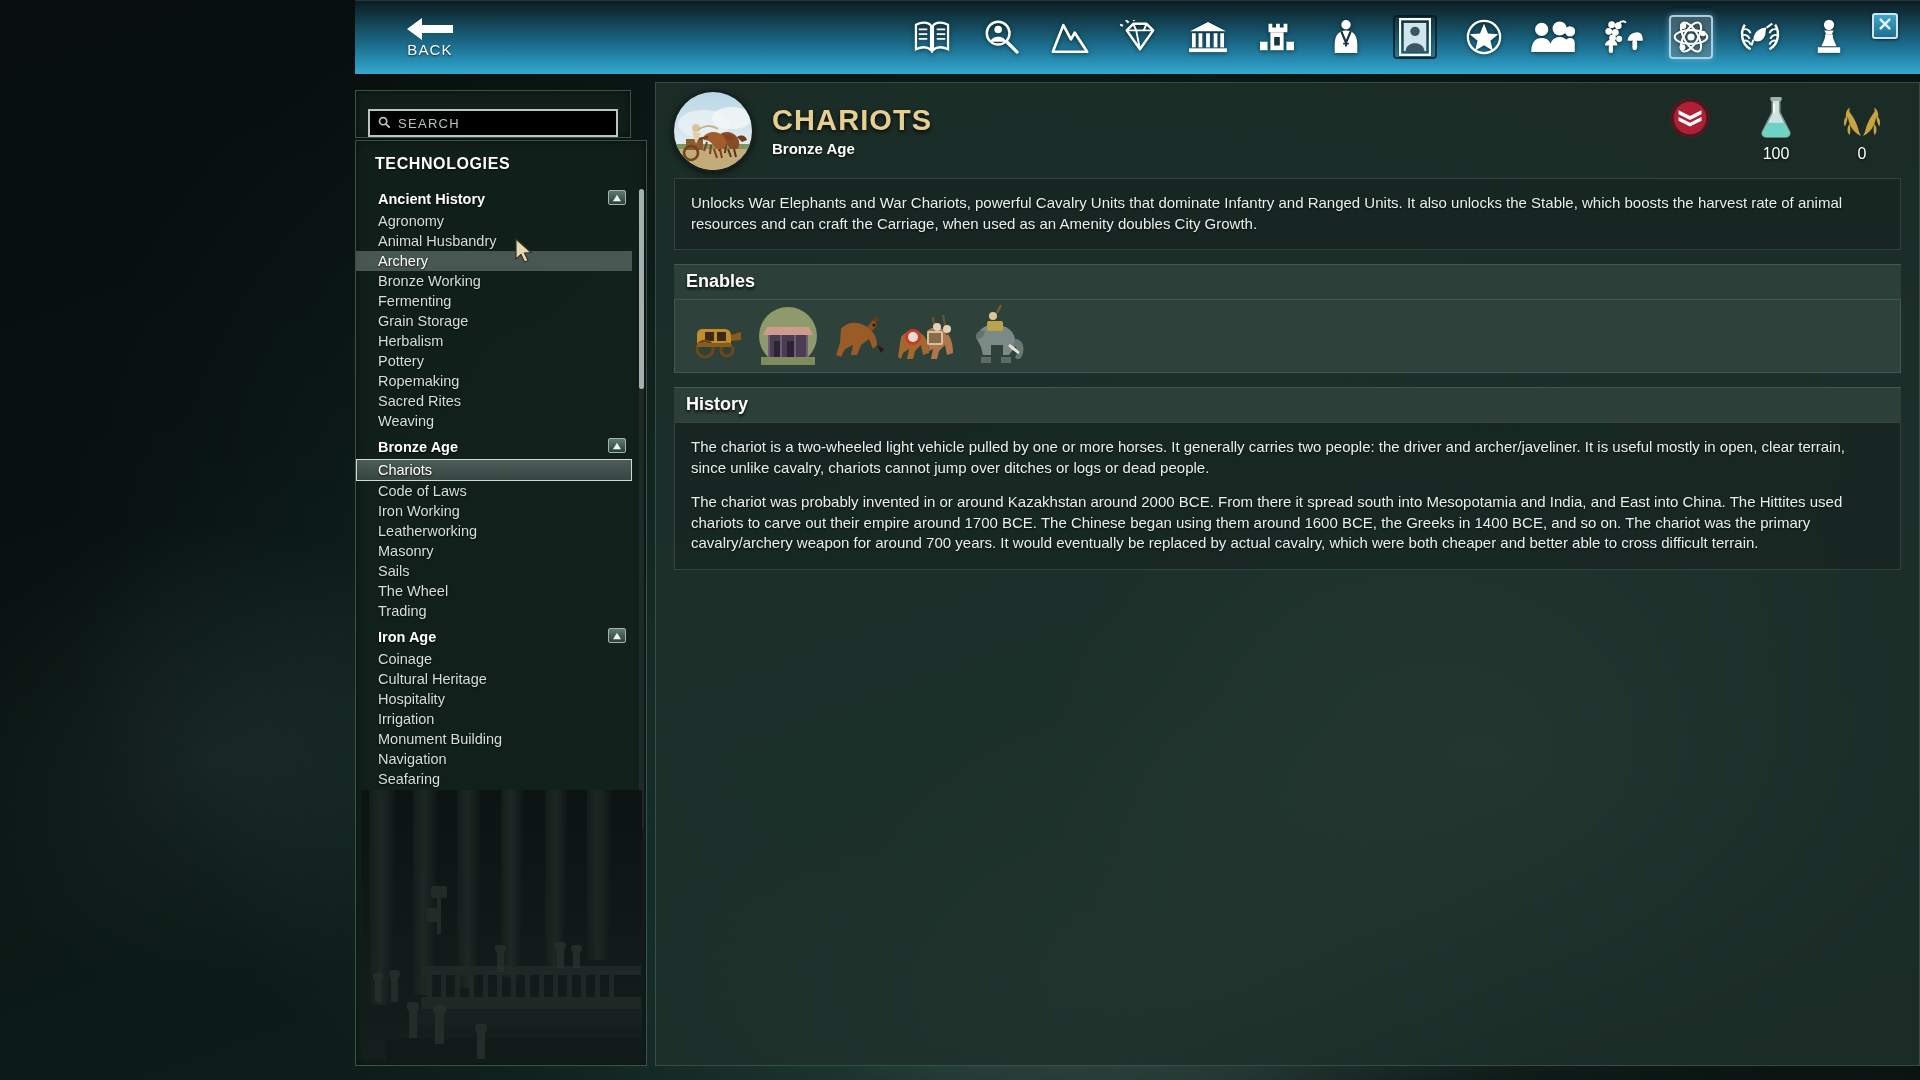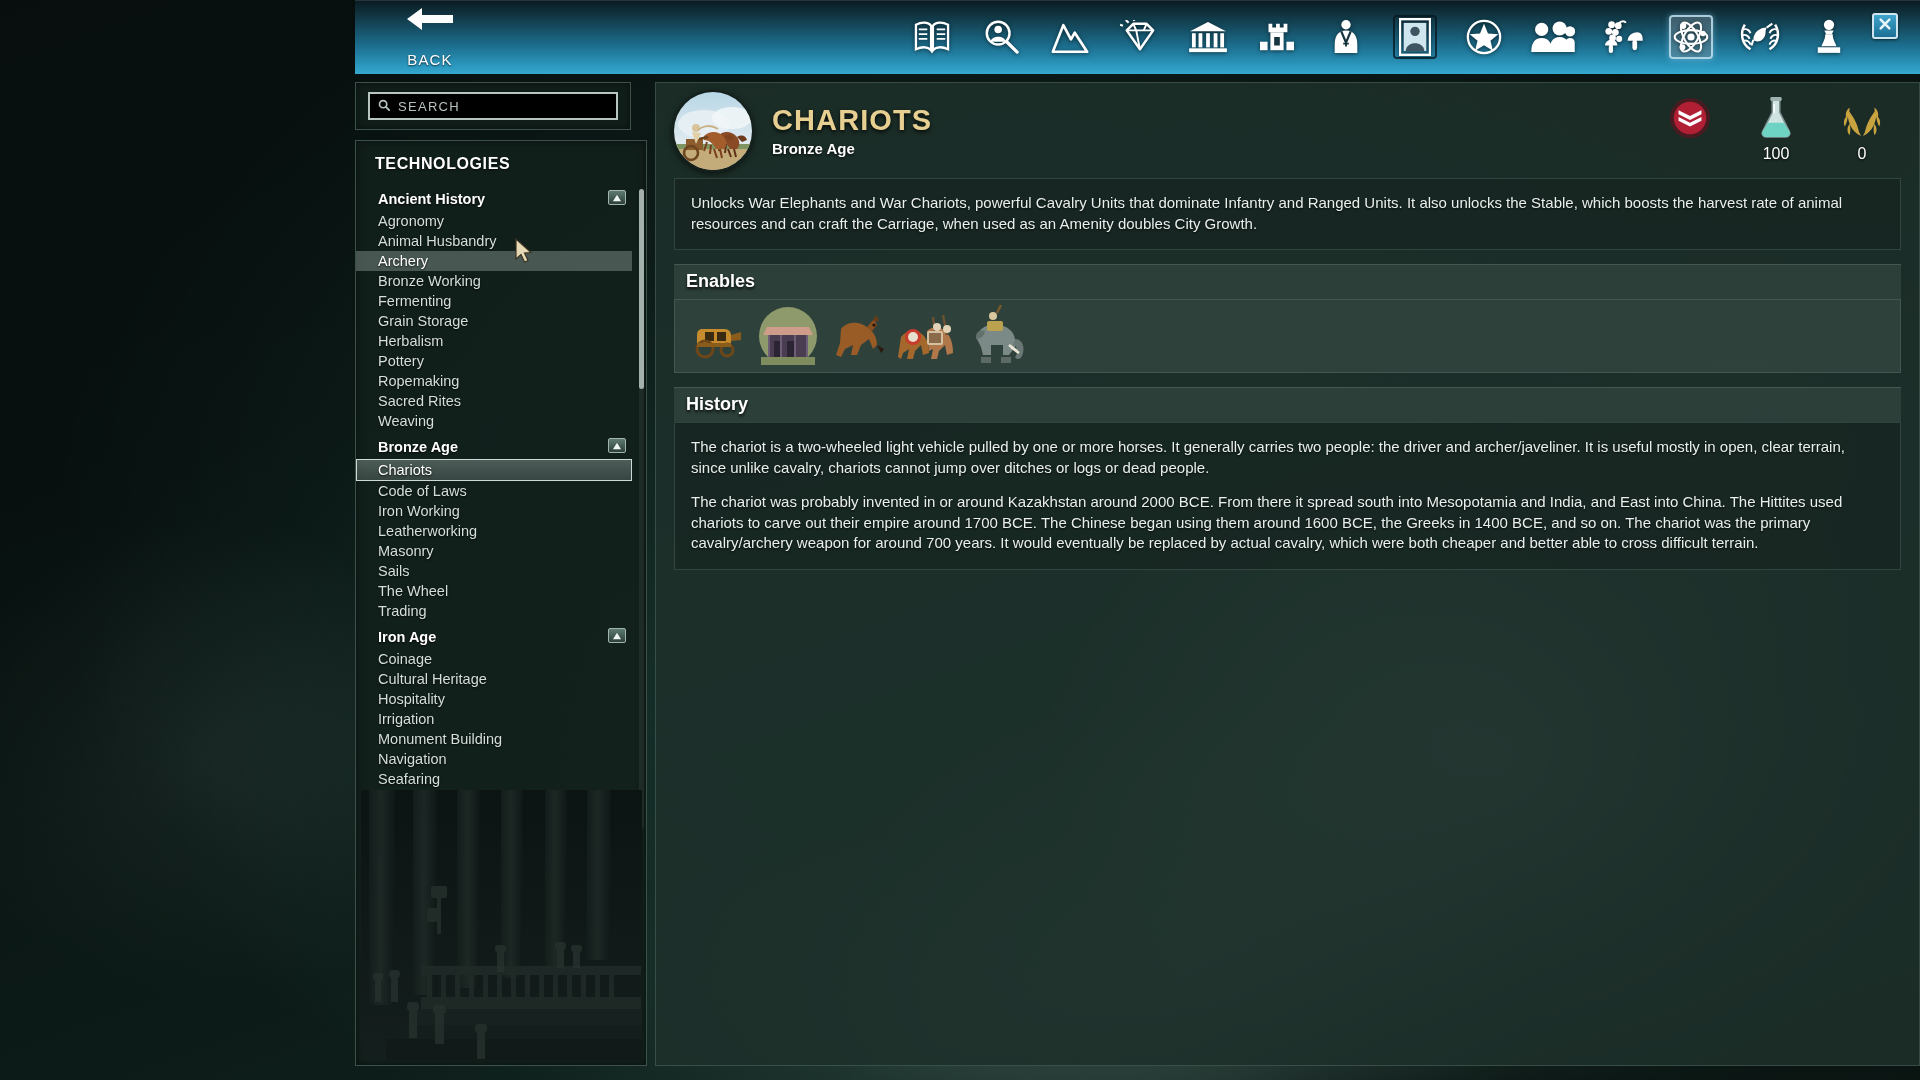"BACK" #back-button { justify-content: space-between -> center }
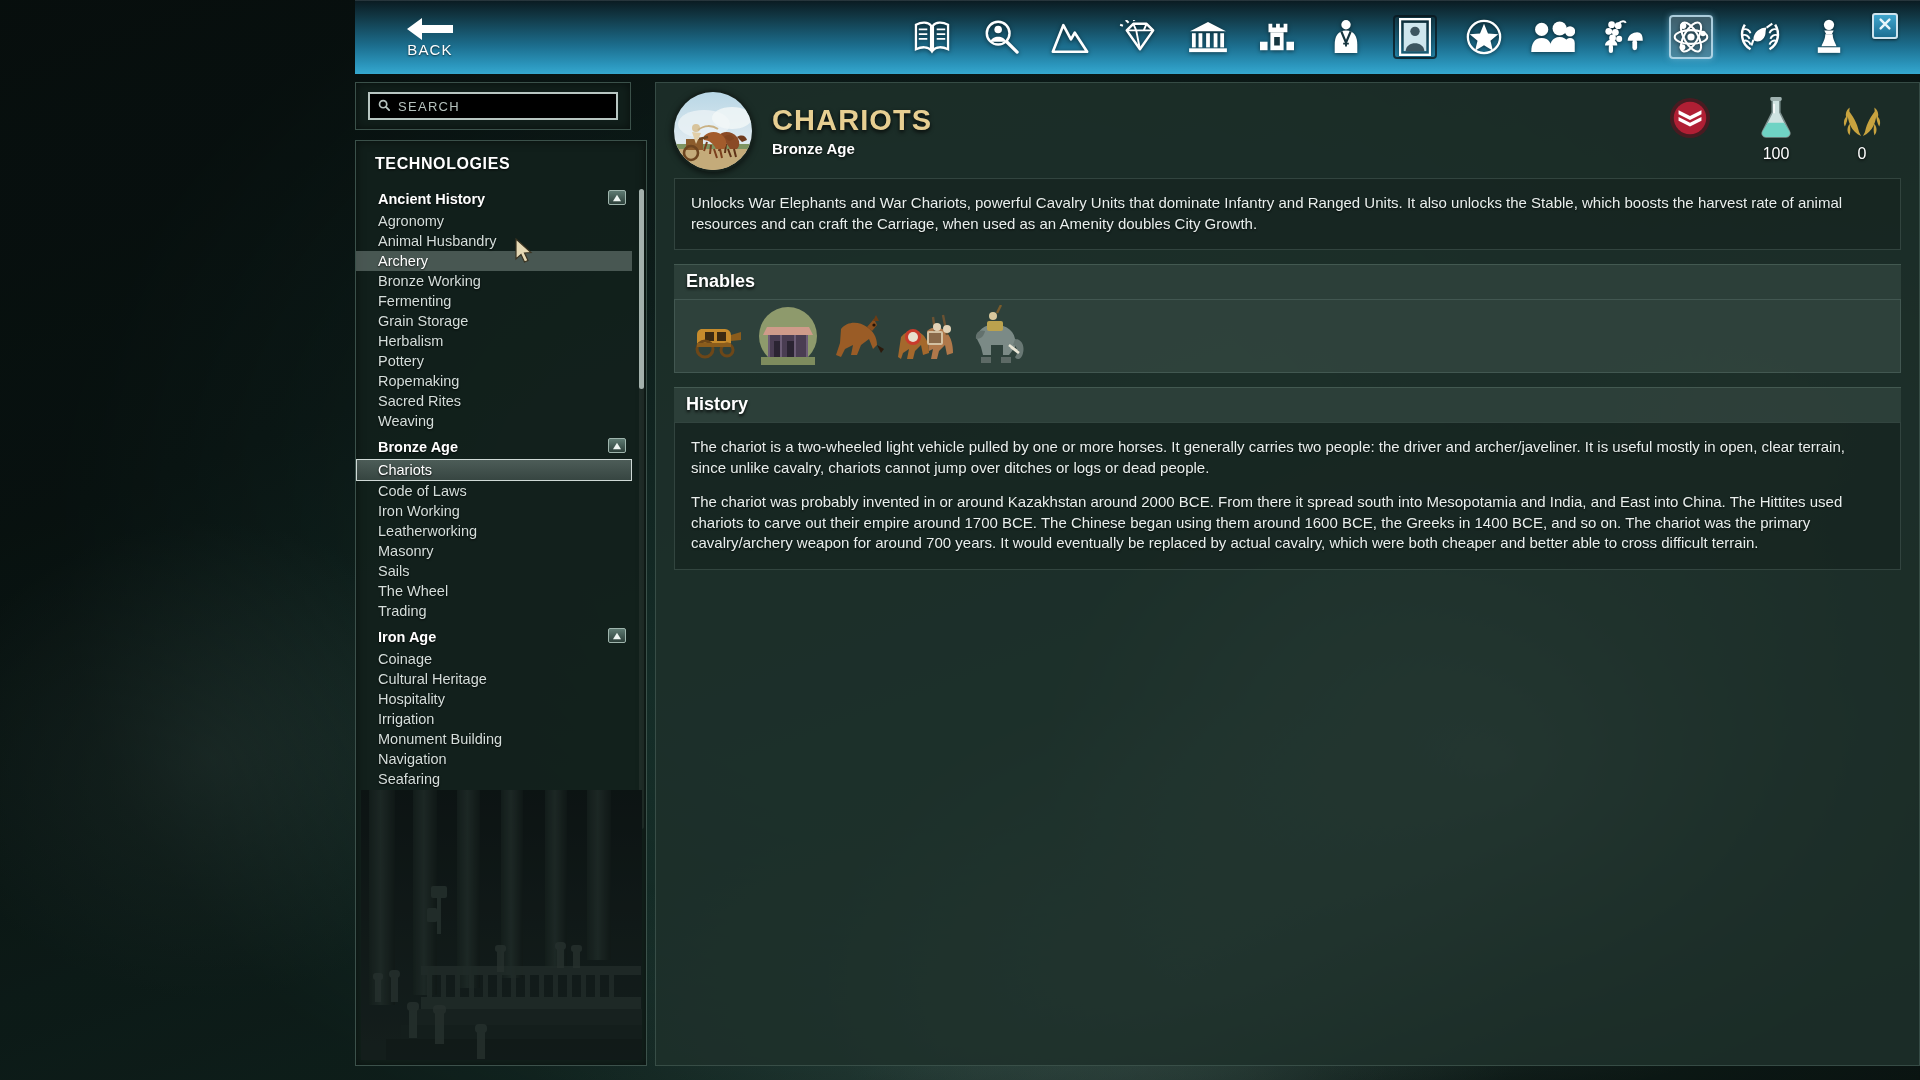"SEARCH" #search-box { padding: 9px 12px -> 18px 12px; top: 0 -> 8px }
